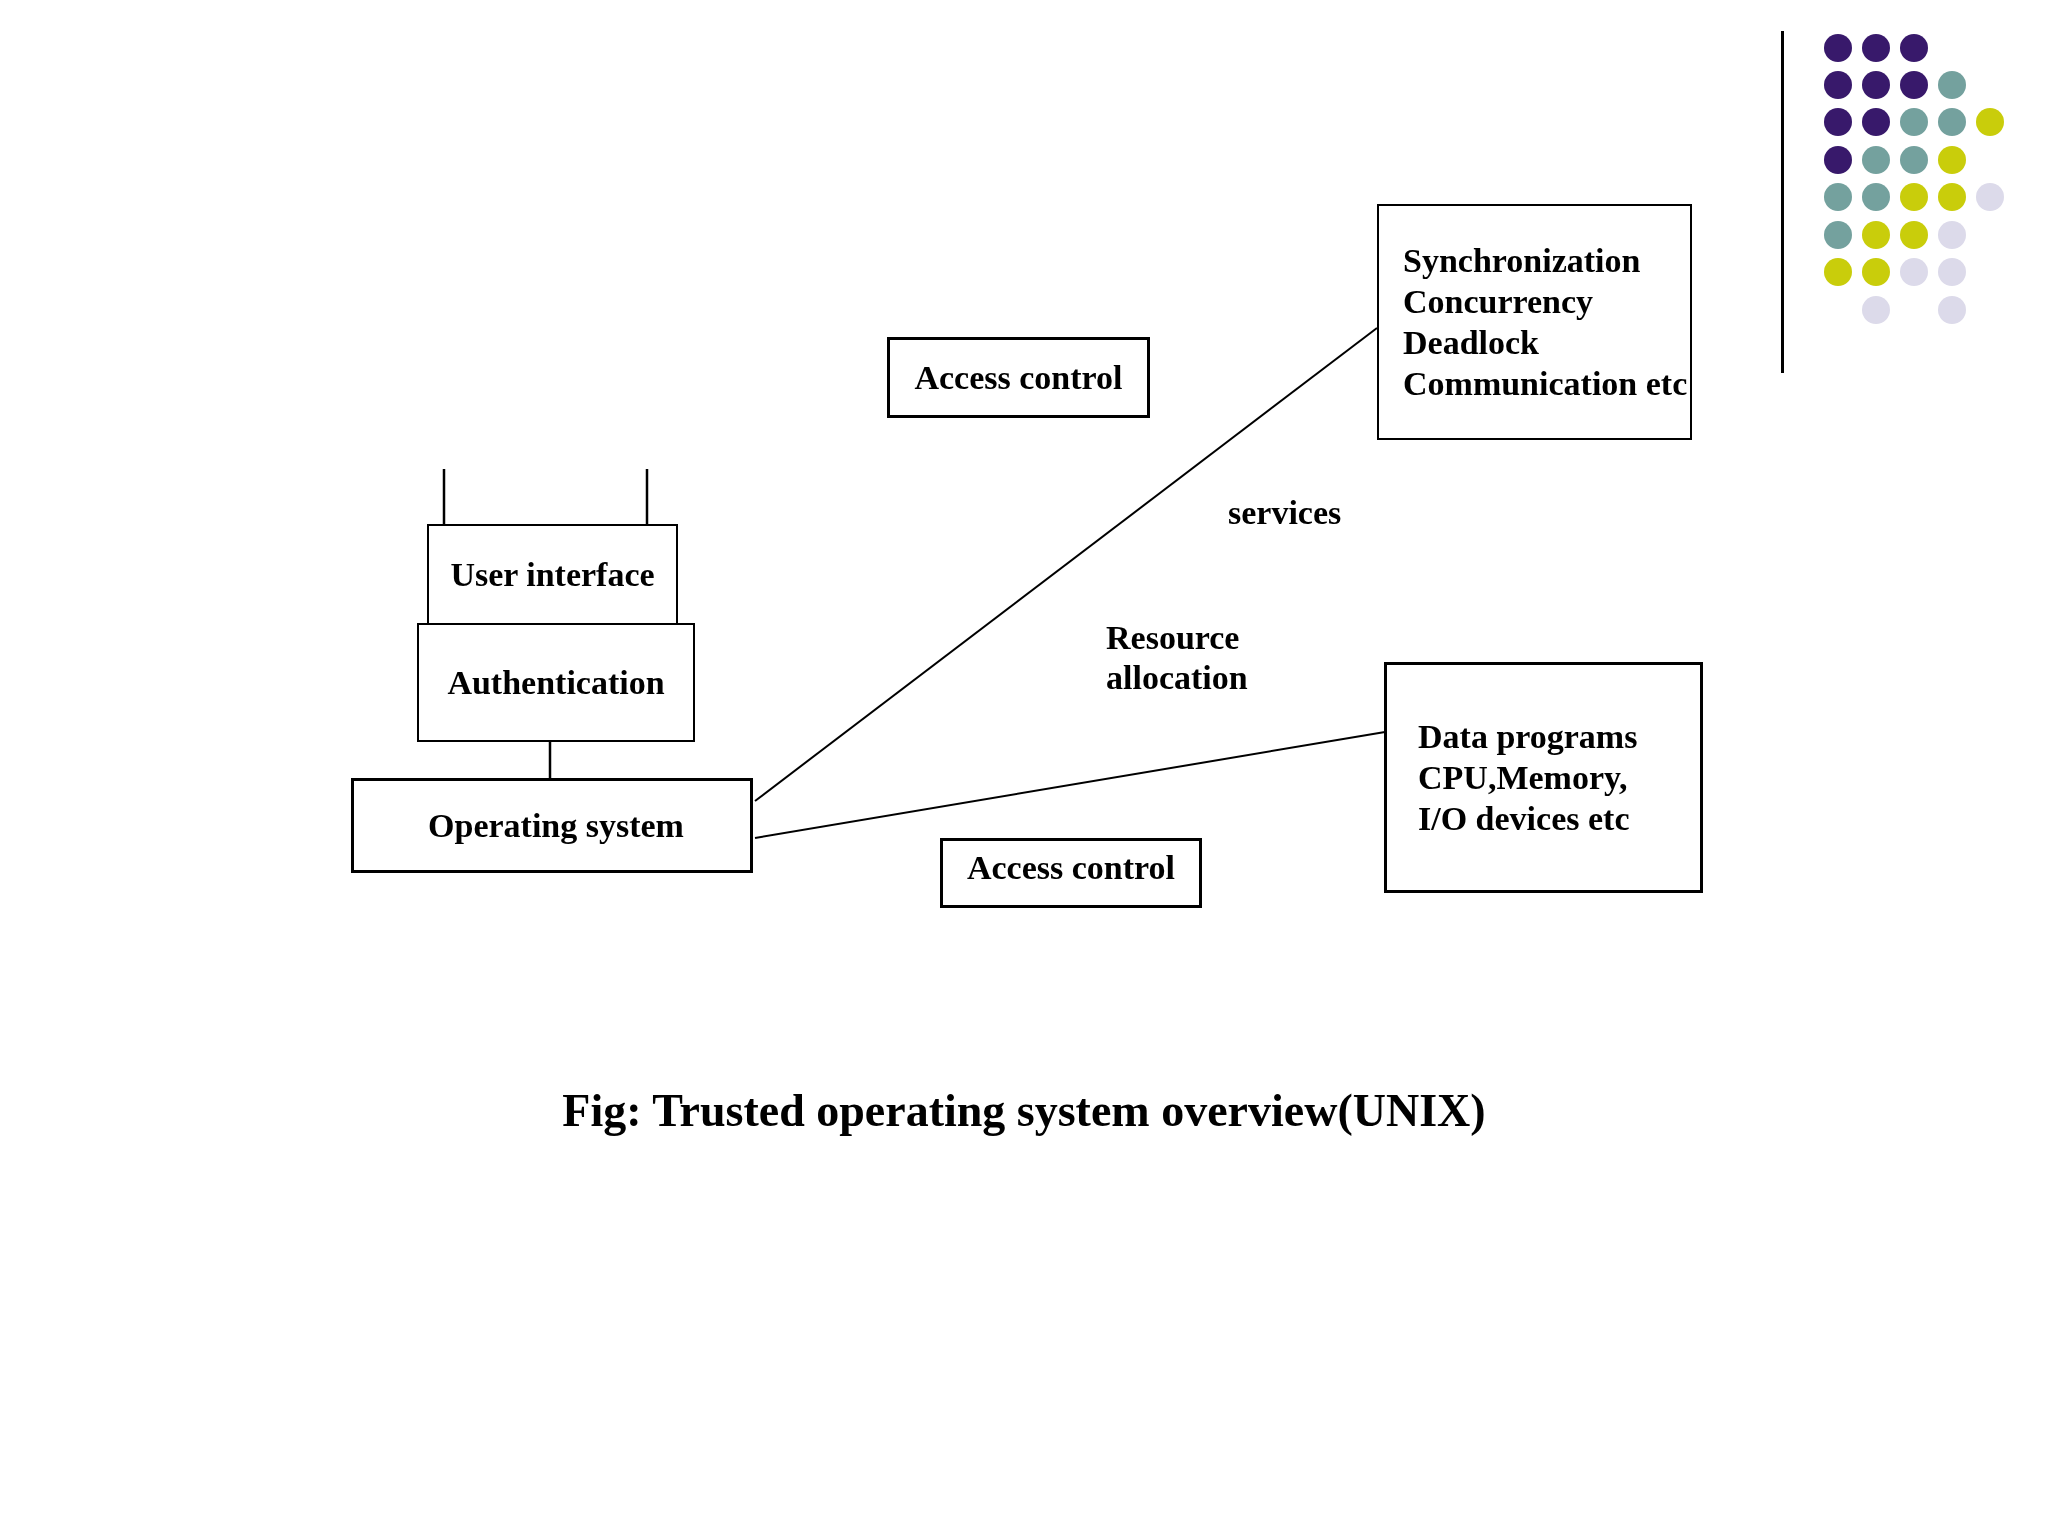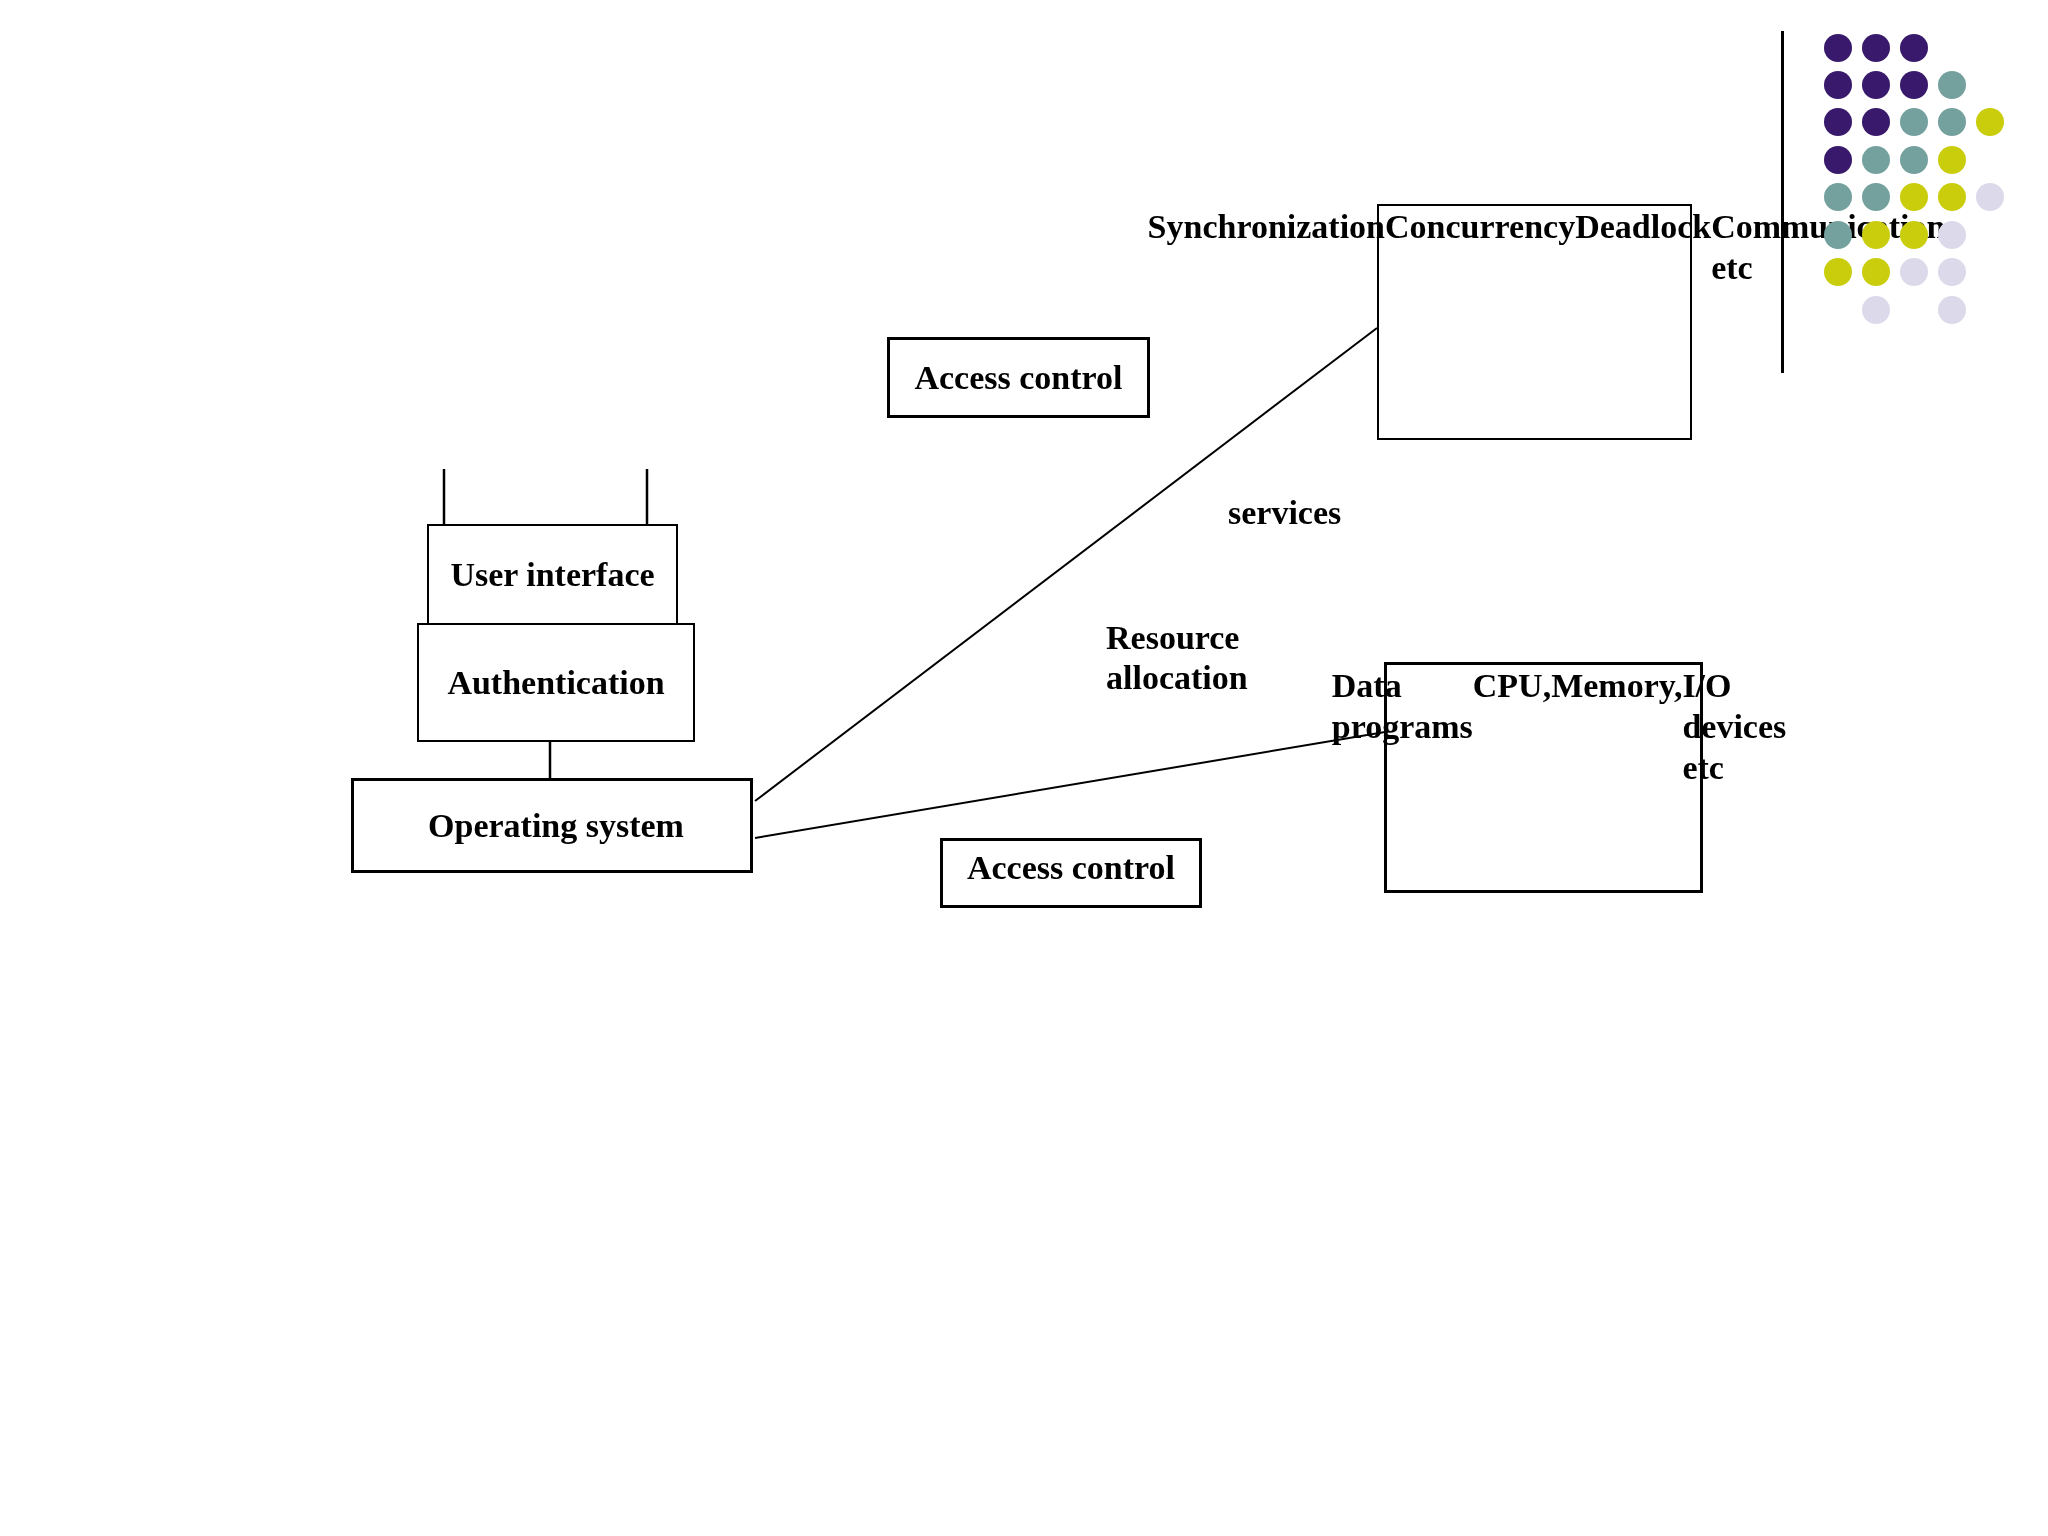"Synchronization" .box.multiline { flex-direction: row -> column }
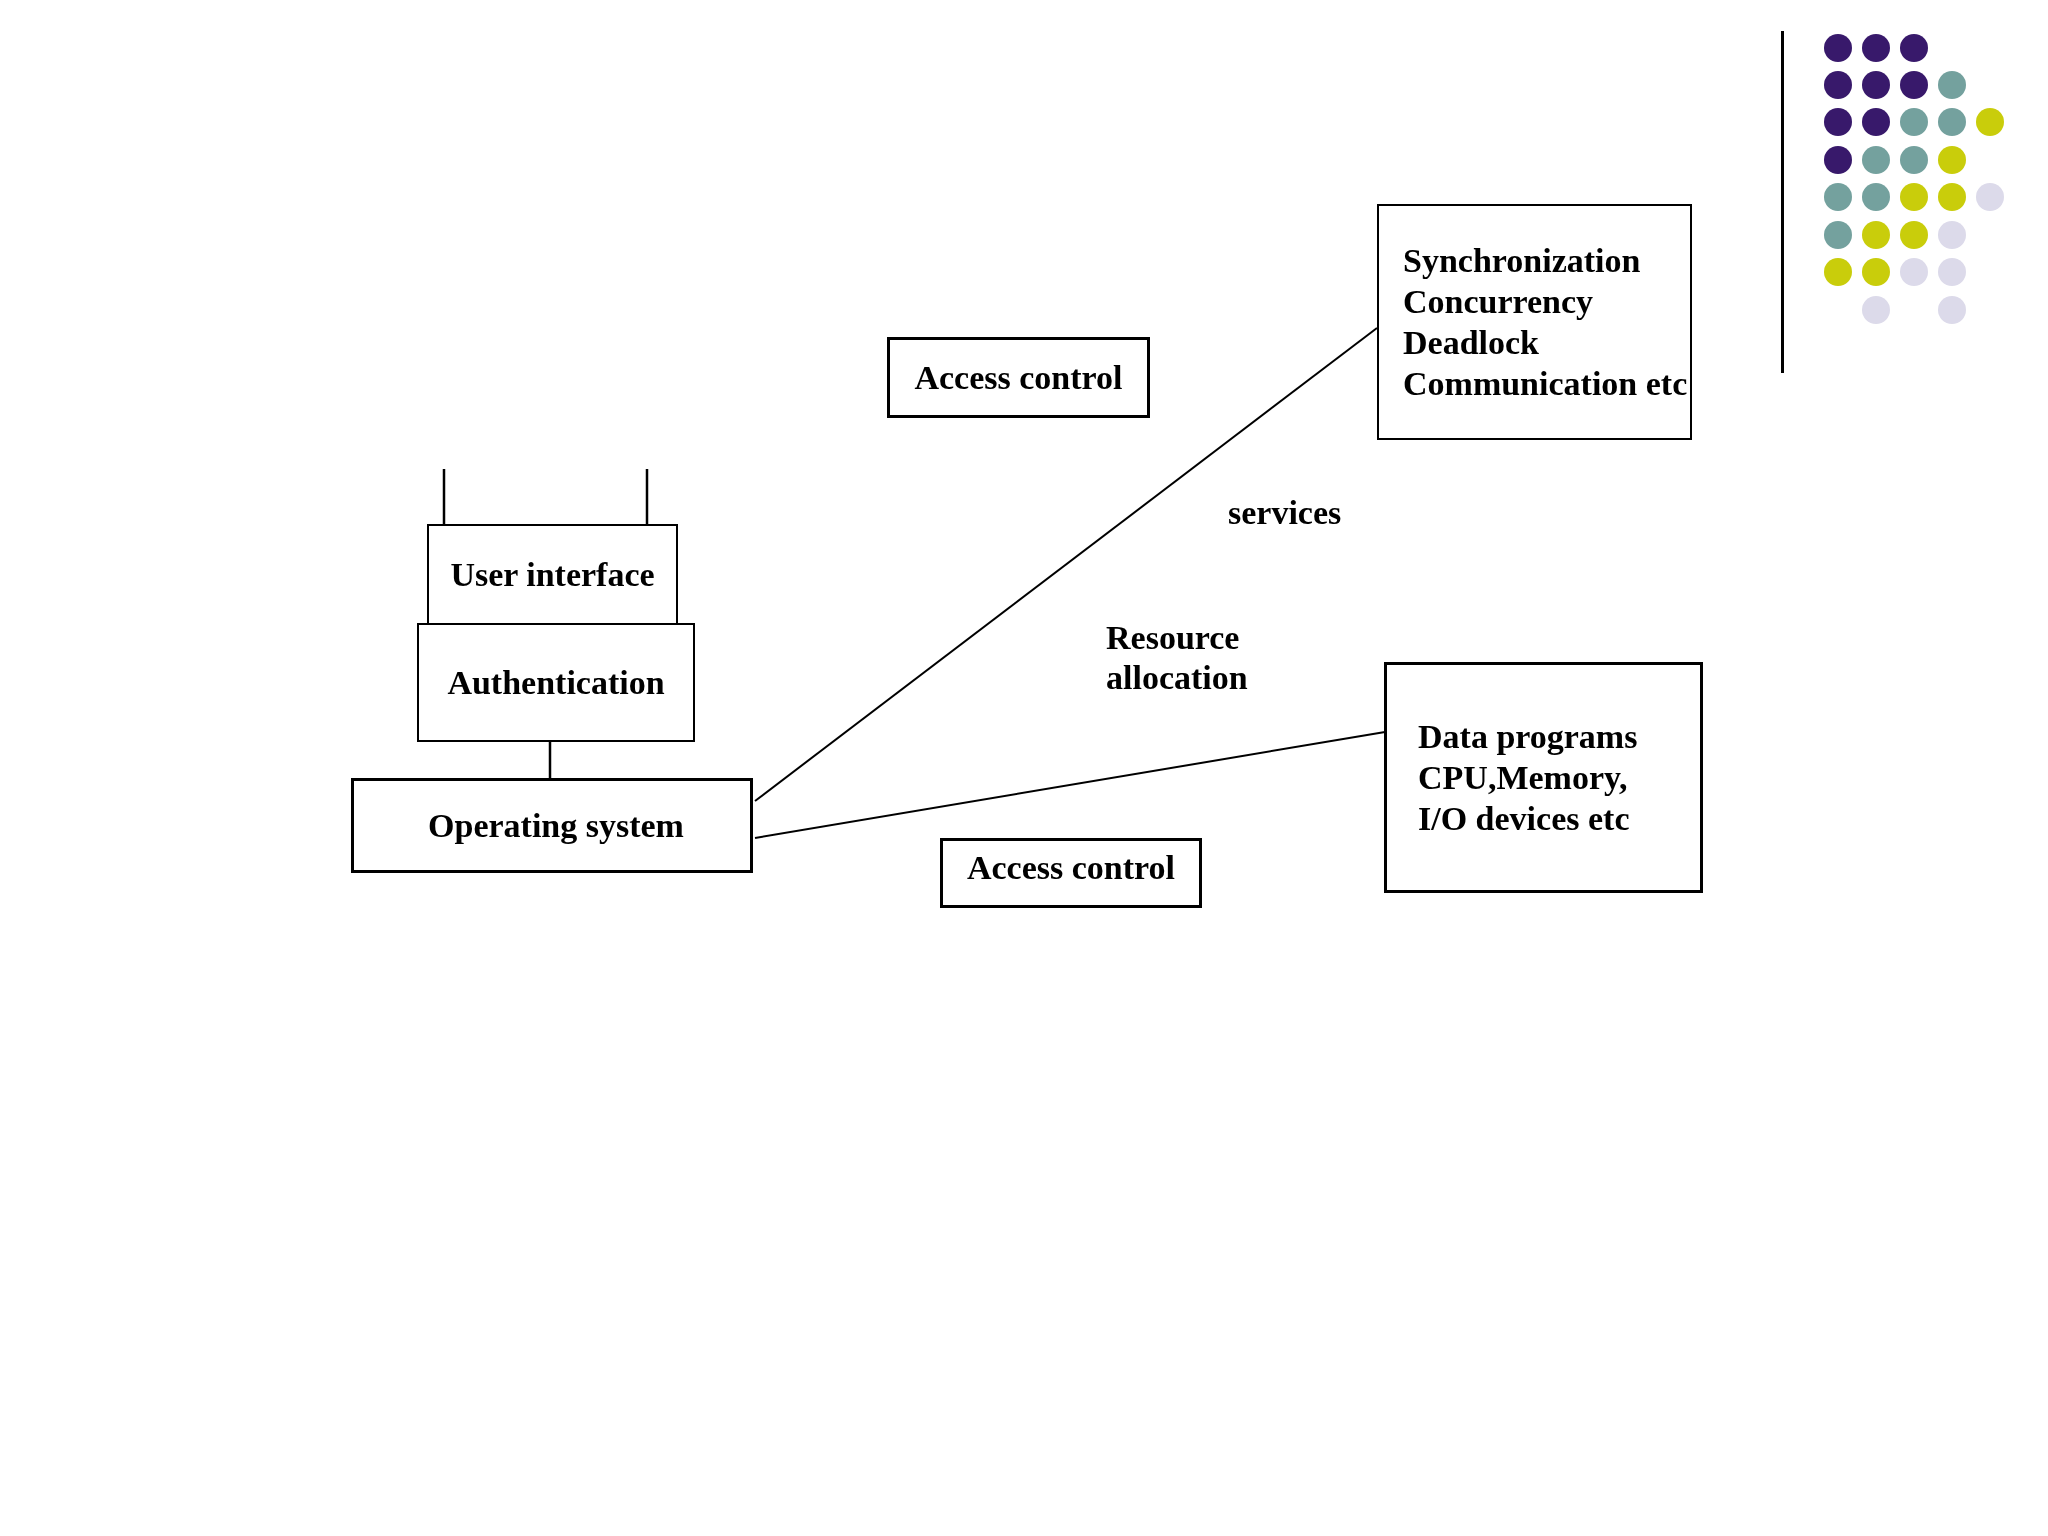"Fig: Trusted operating system" div.caption { html: none -> <div>Fig: Trusted operating system overview(UNIX)</div> }
